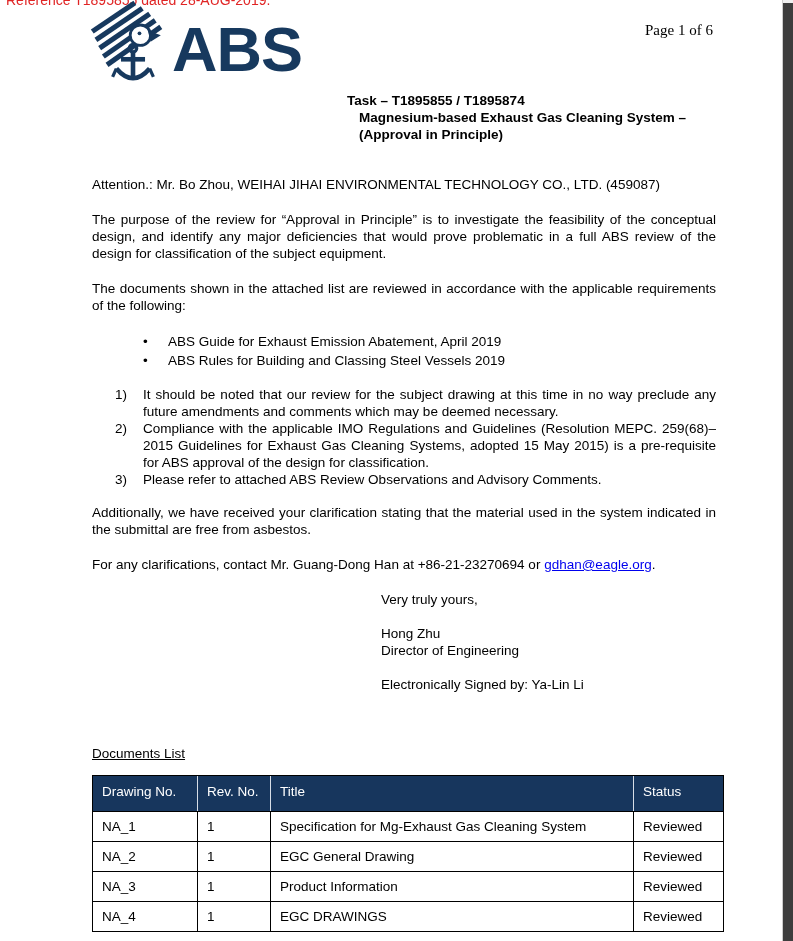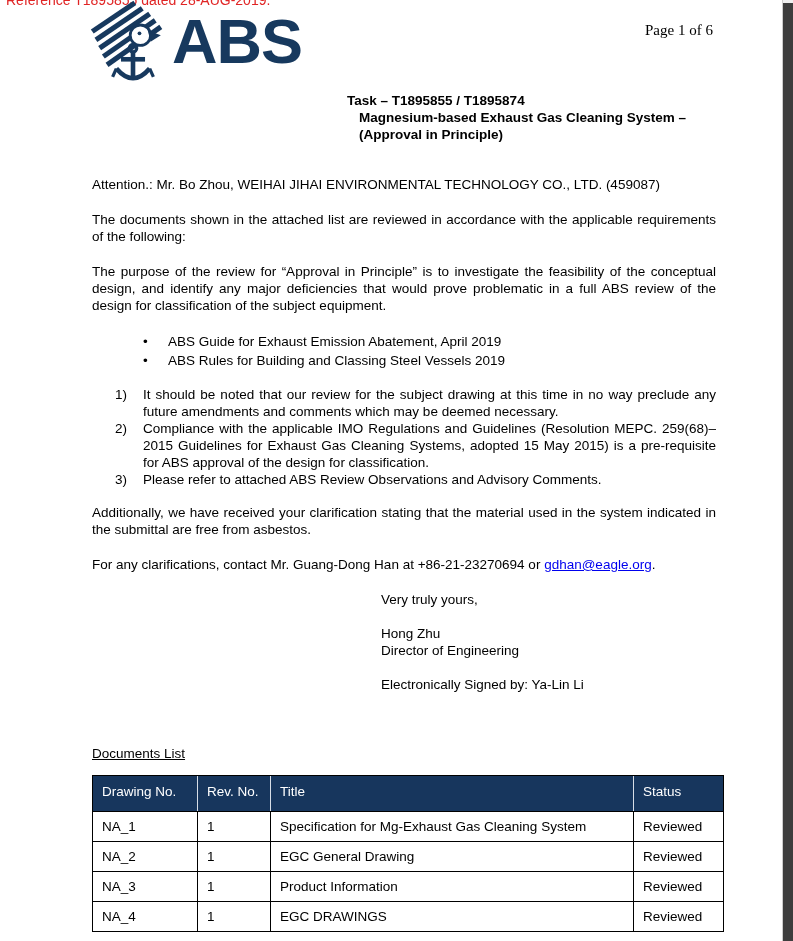"ABS" .logo .wordmark { margin-top: 10px -> 18px }
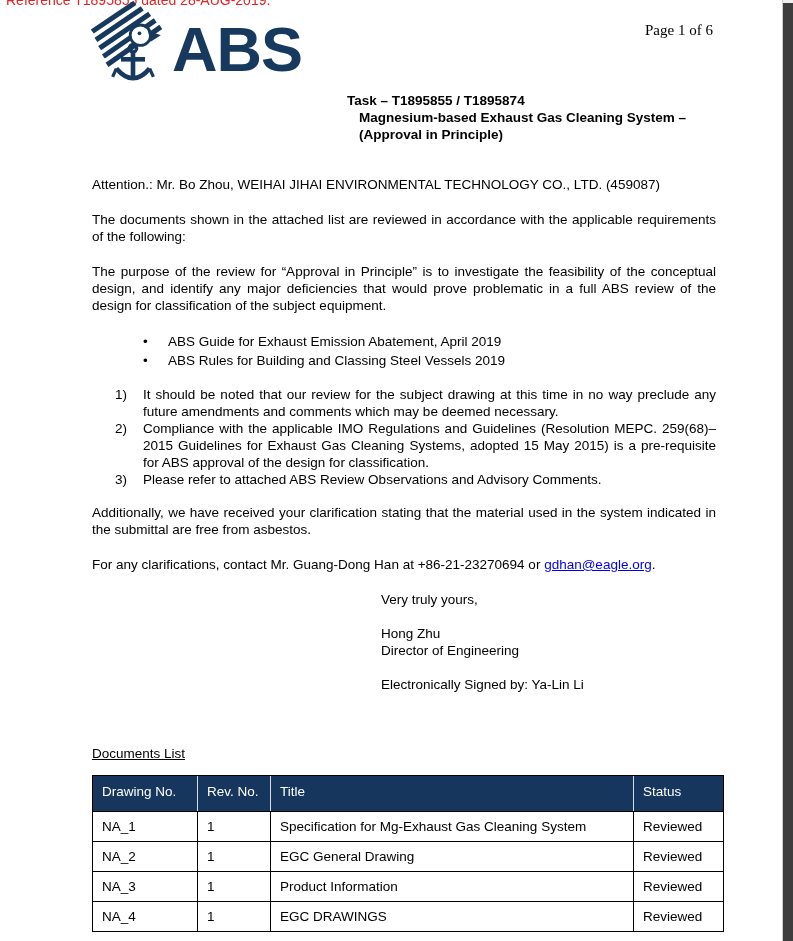"The documents shown in the" p.para { order: before "The purpose of the review" -> after "The purpose of the review" }
